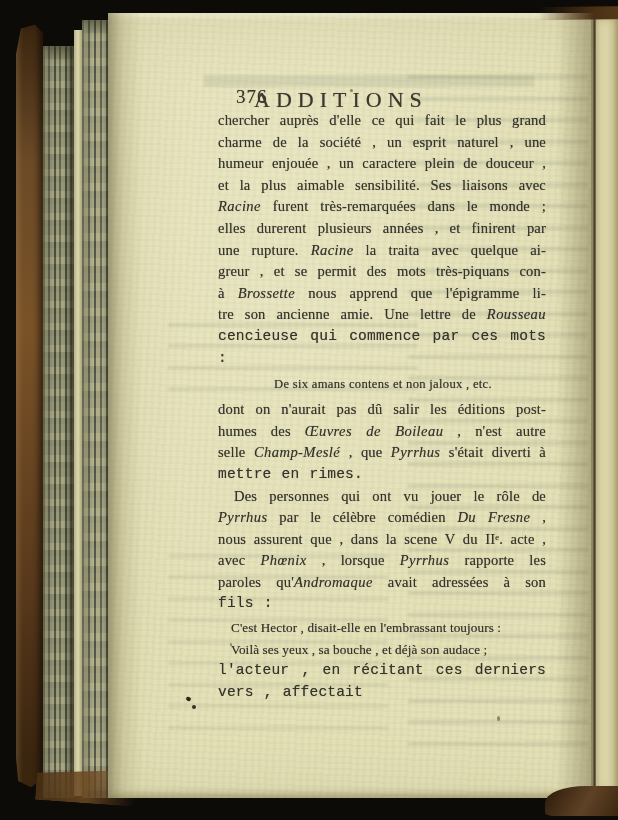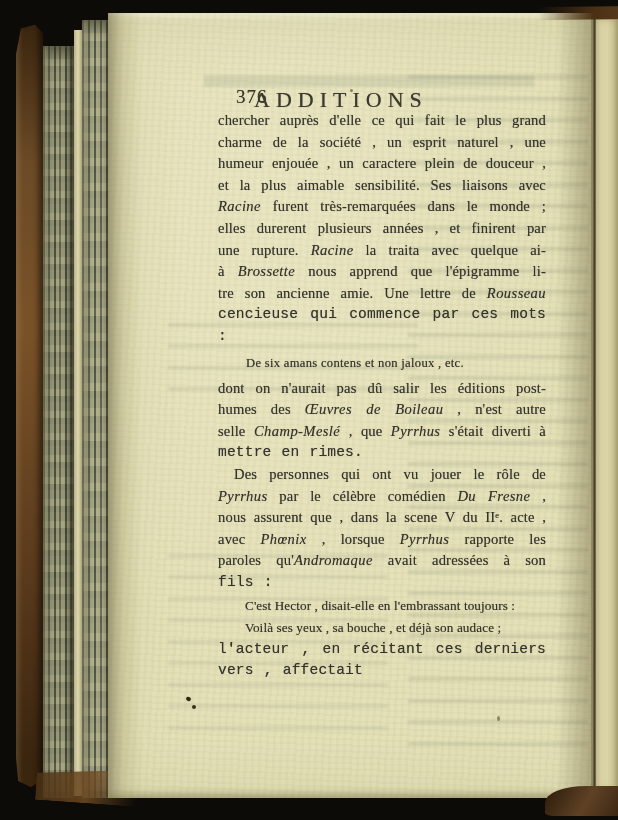"greur , et se permit" div.line { html: none -> <div>greur , et se permit des mots très-piquans con-</div> }
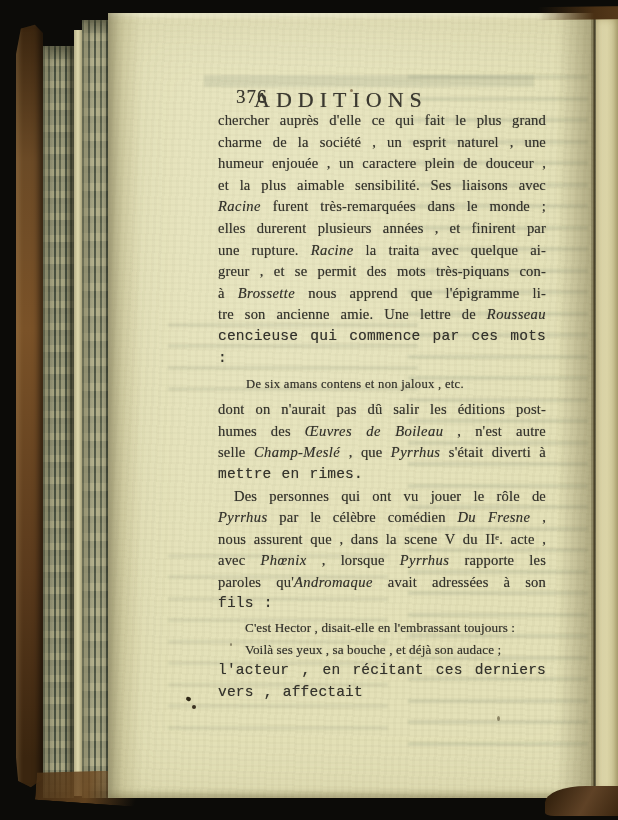"De six amans contens et" .quote { margin: 7px 0 6px 28px -> 7px 0 6px 56px }
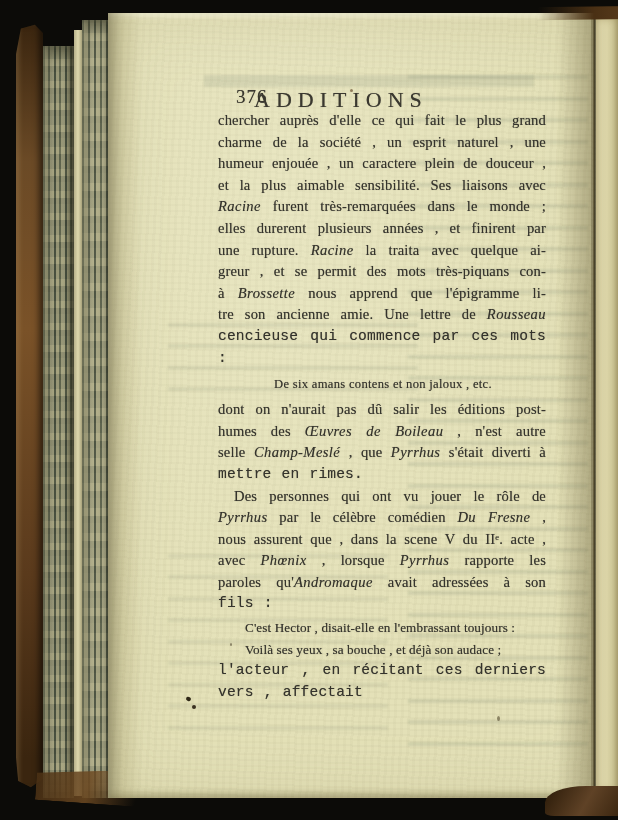"C'est Hector , disait-elle en" .verse { margin: 2px 0 0 27px -> 2px 0 0 13px }
